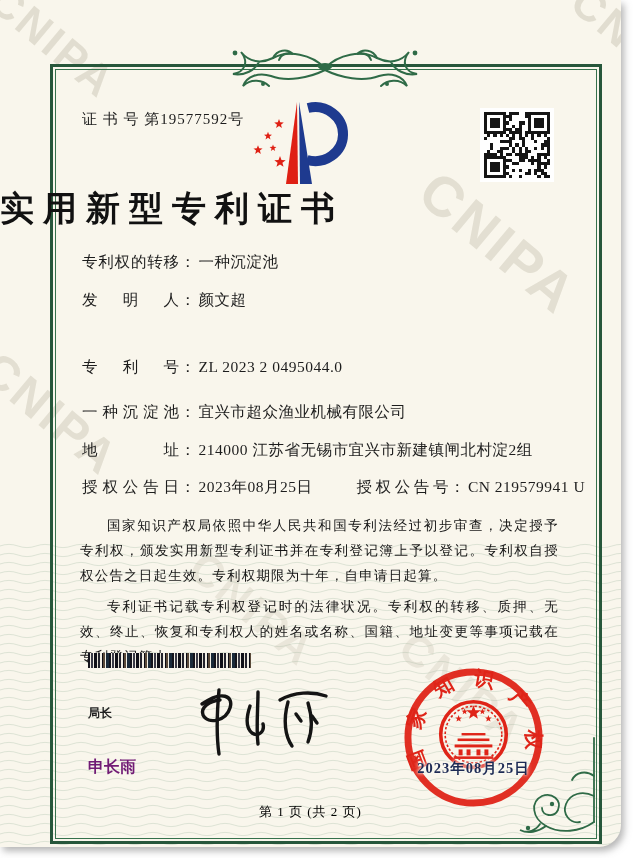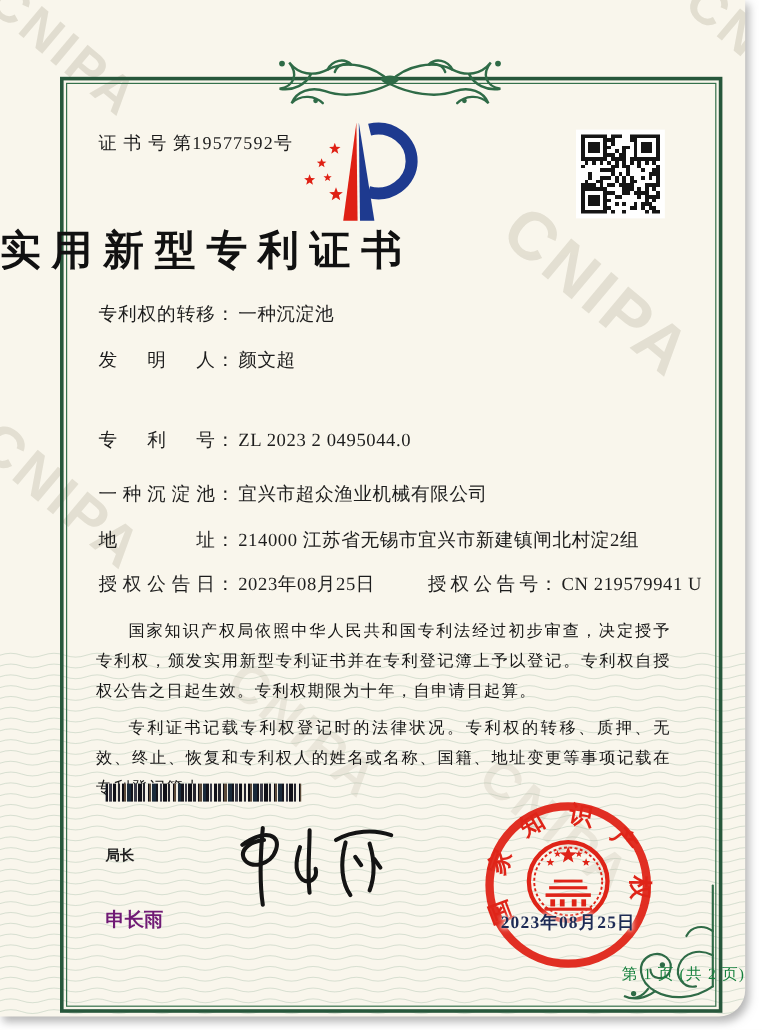"第 1 页 (共 2" .footer { color: #15803d -> #000000; text-align: right -> center }
